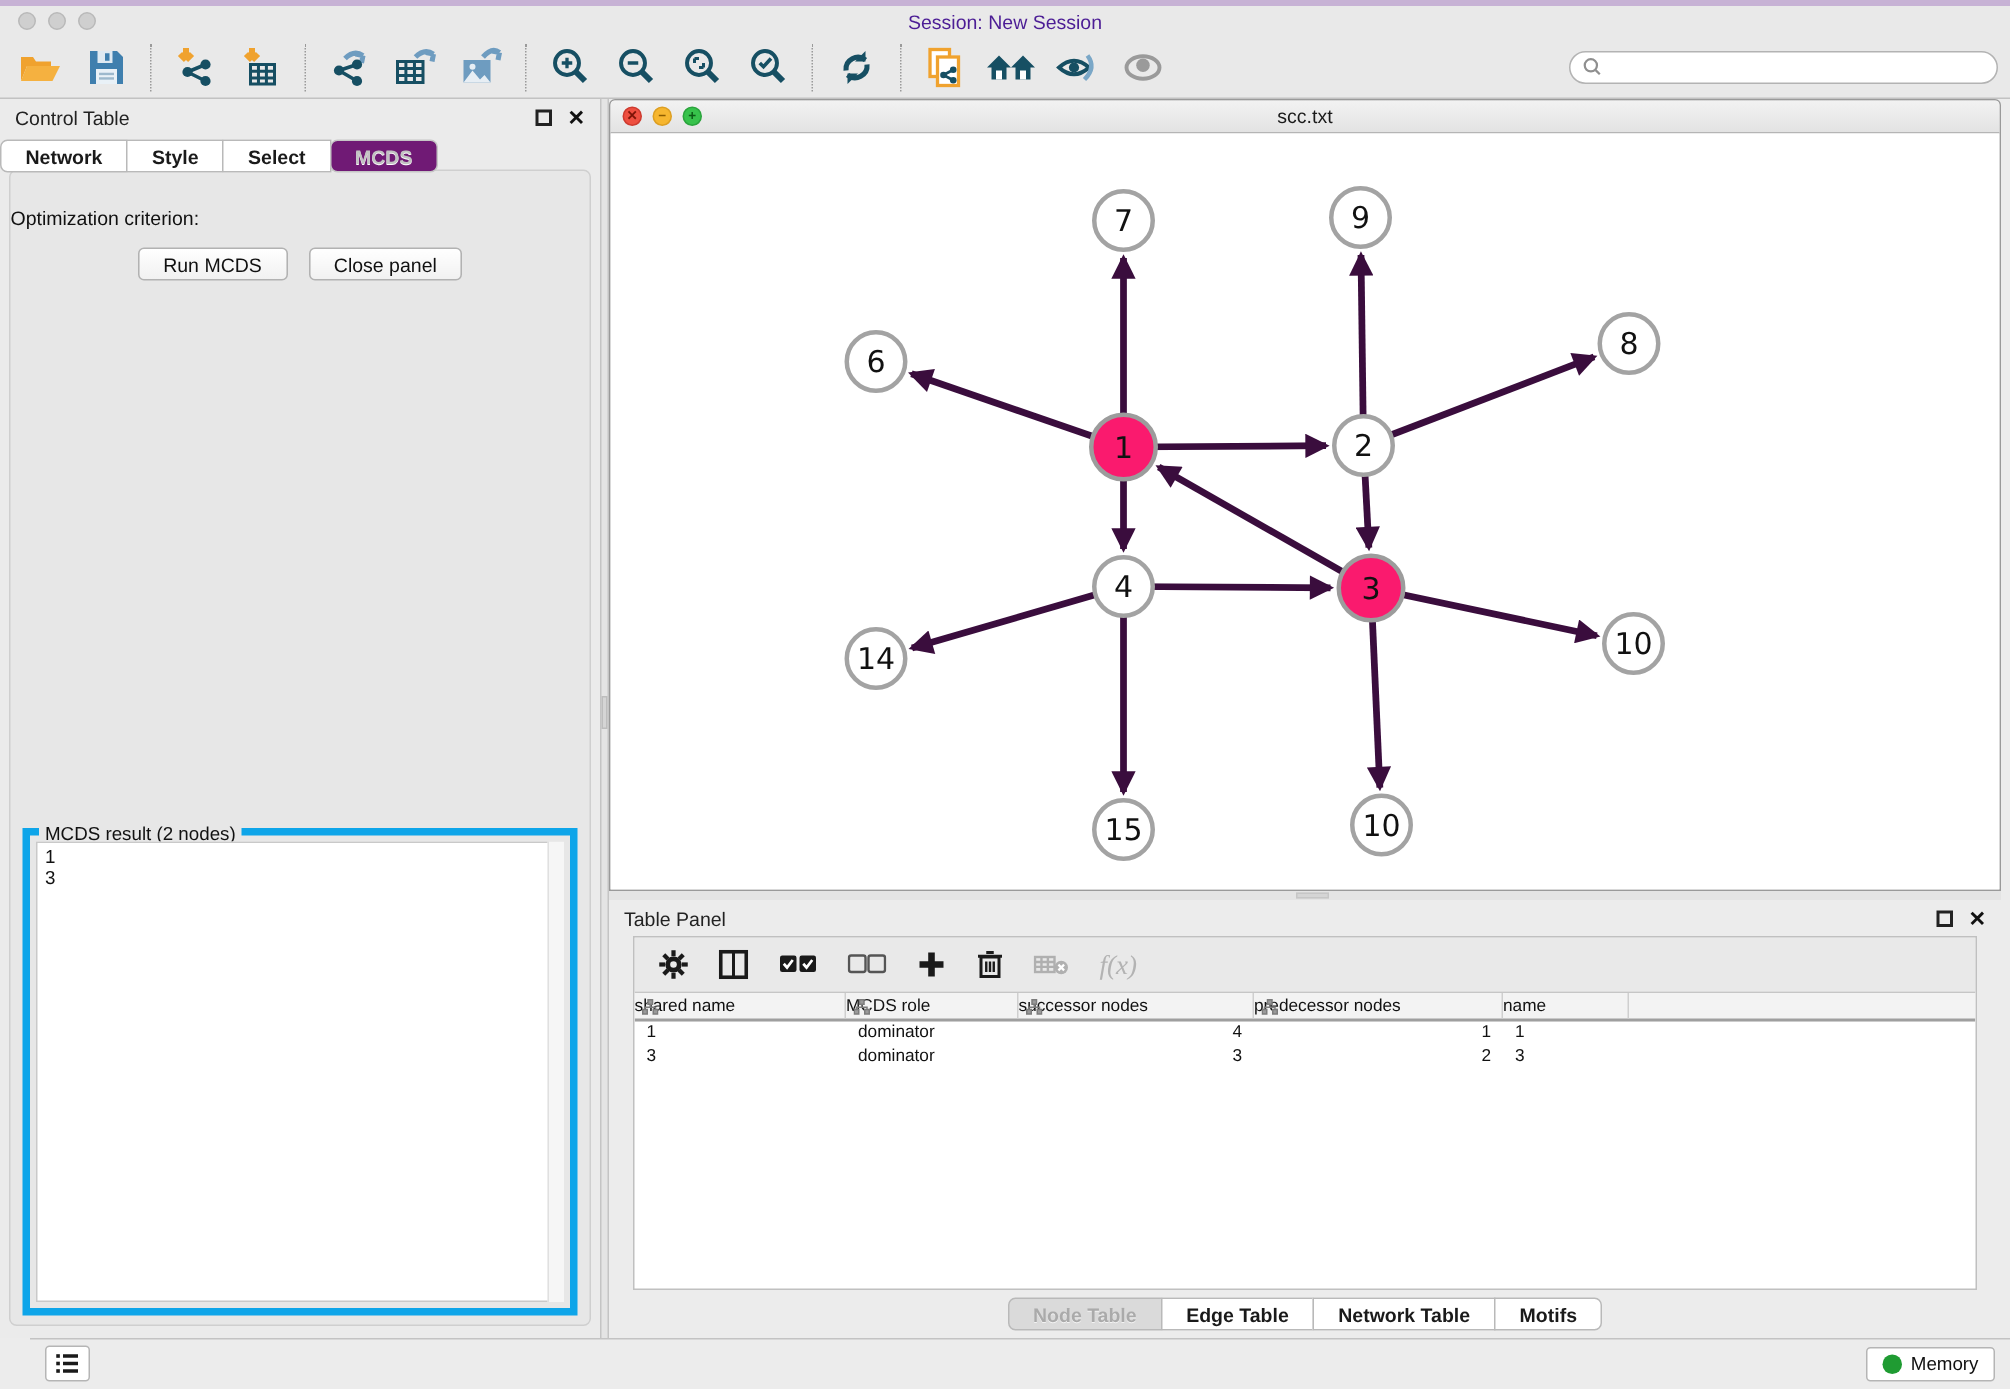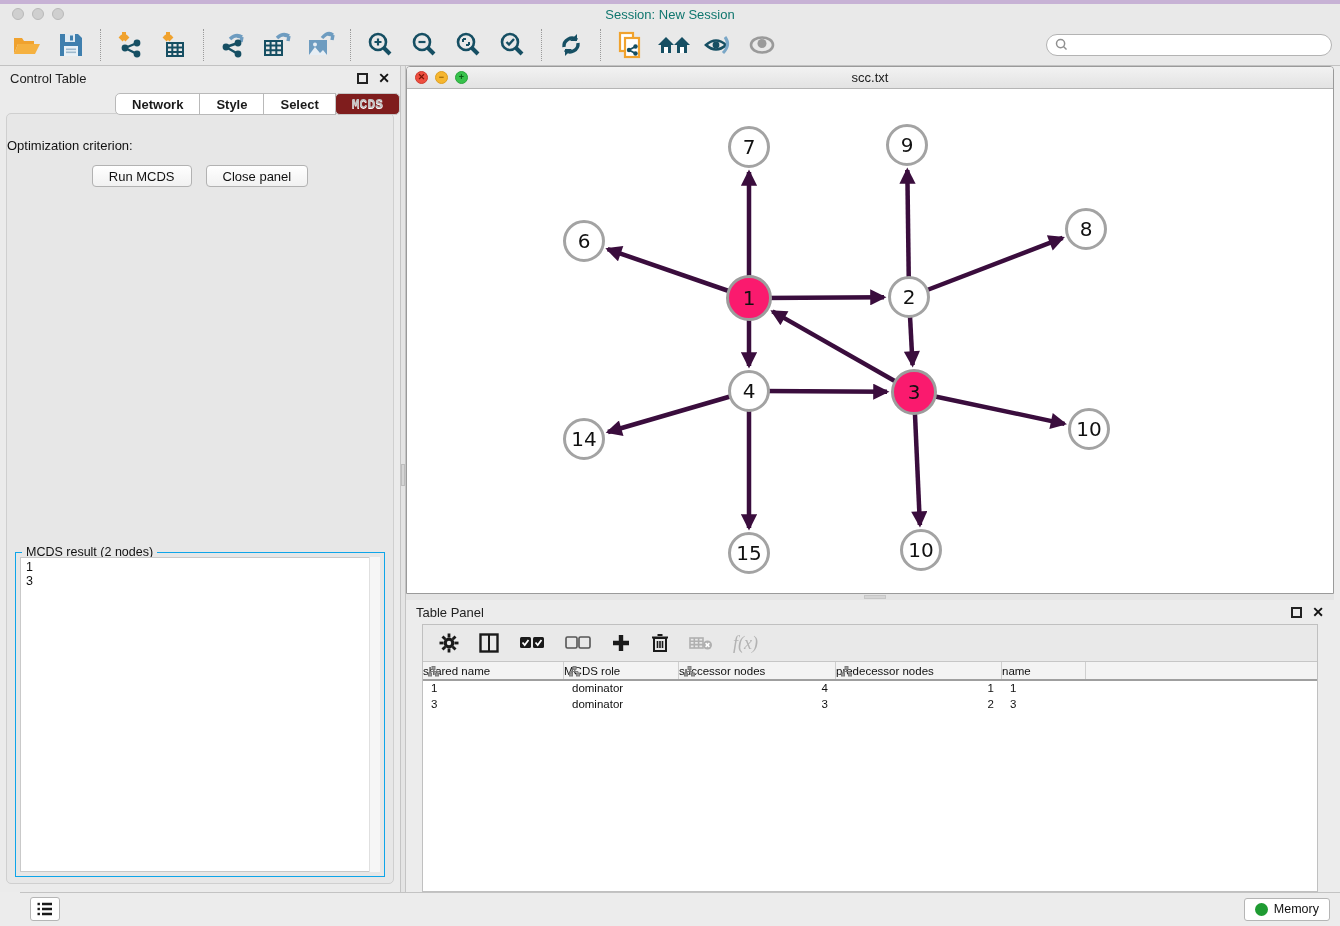"Session: New Session" .titlebar .title { color: #0f766e -> #4c1d95 }
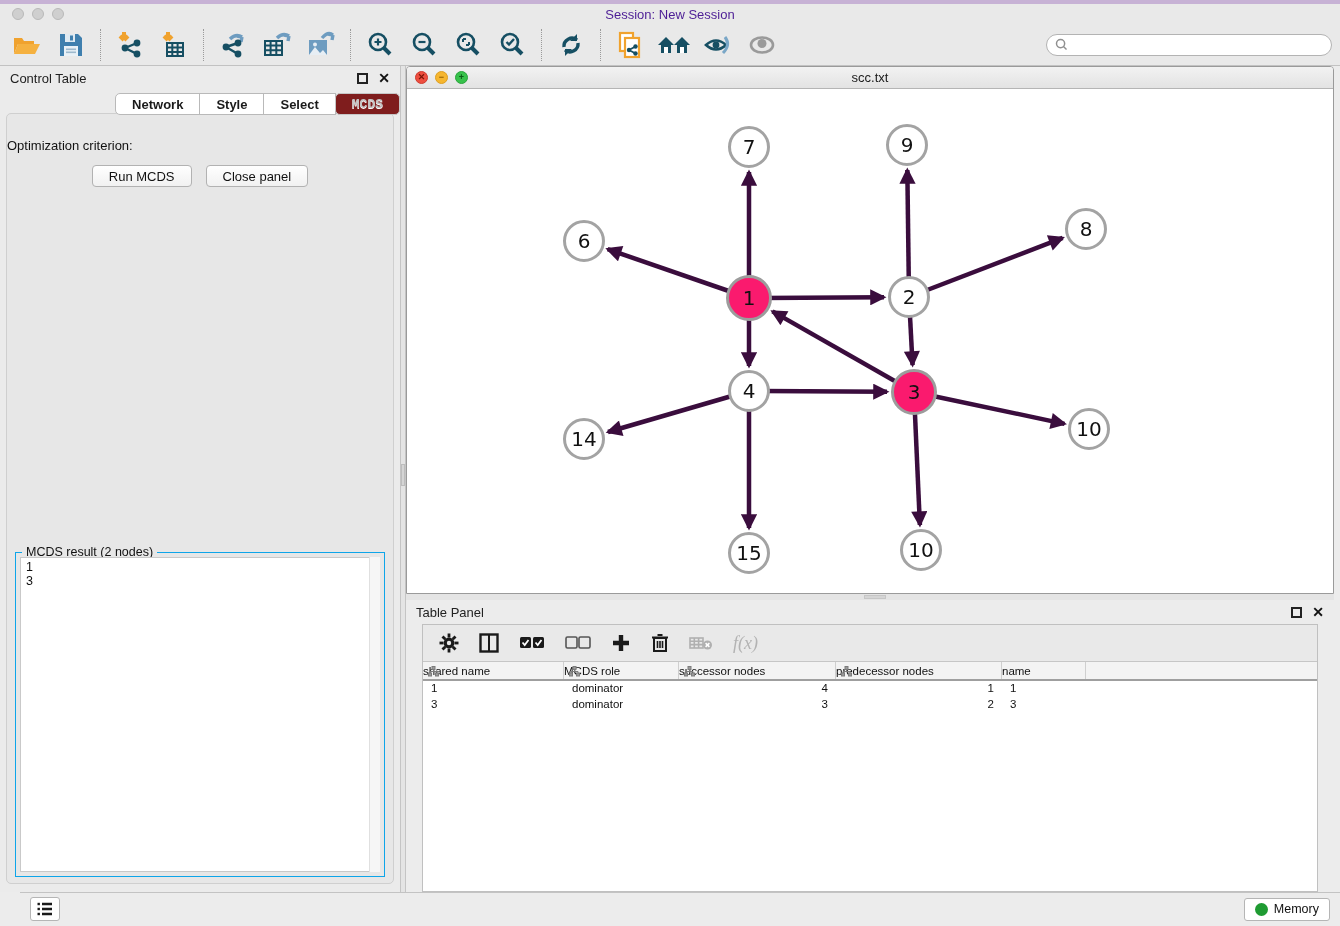"Network" .cp-tabs { justify-content: flex-end -> flex-start }
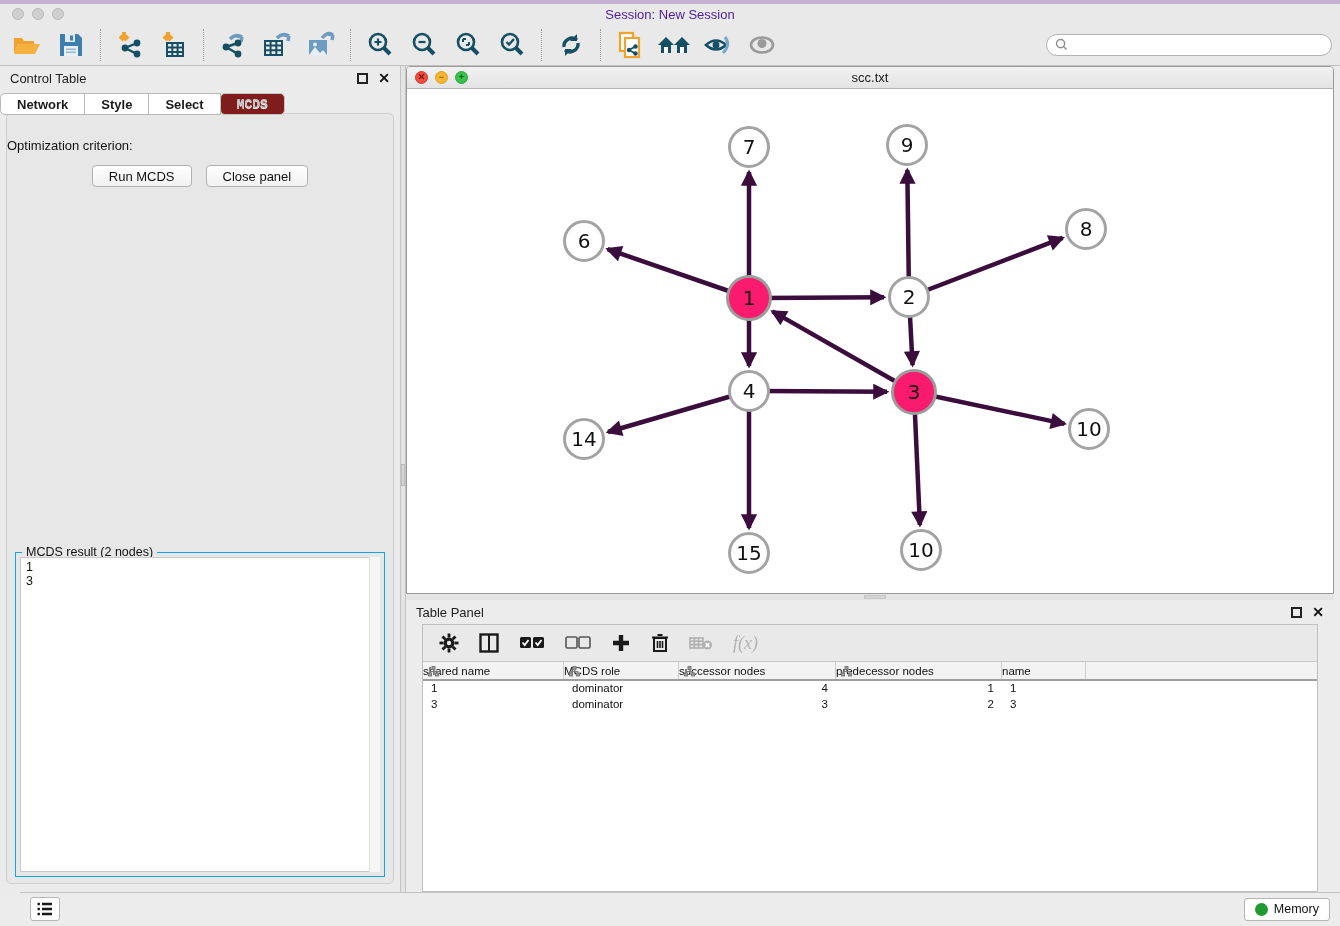"MCDS" .seg.ghost { background: #7f1d1d -> #701a75; font-family: Liberation Mono, monospace -> none }
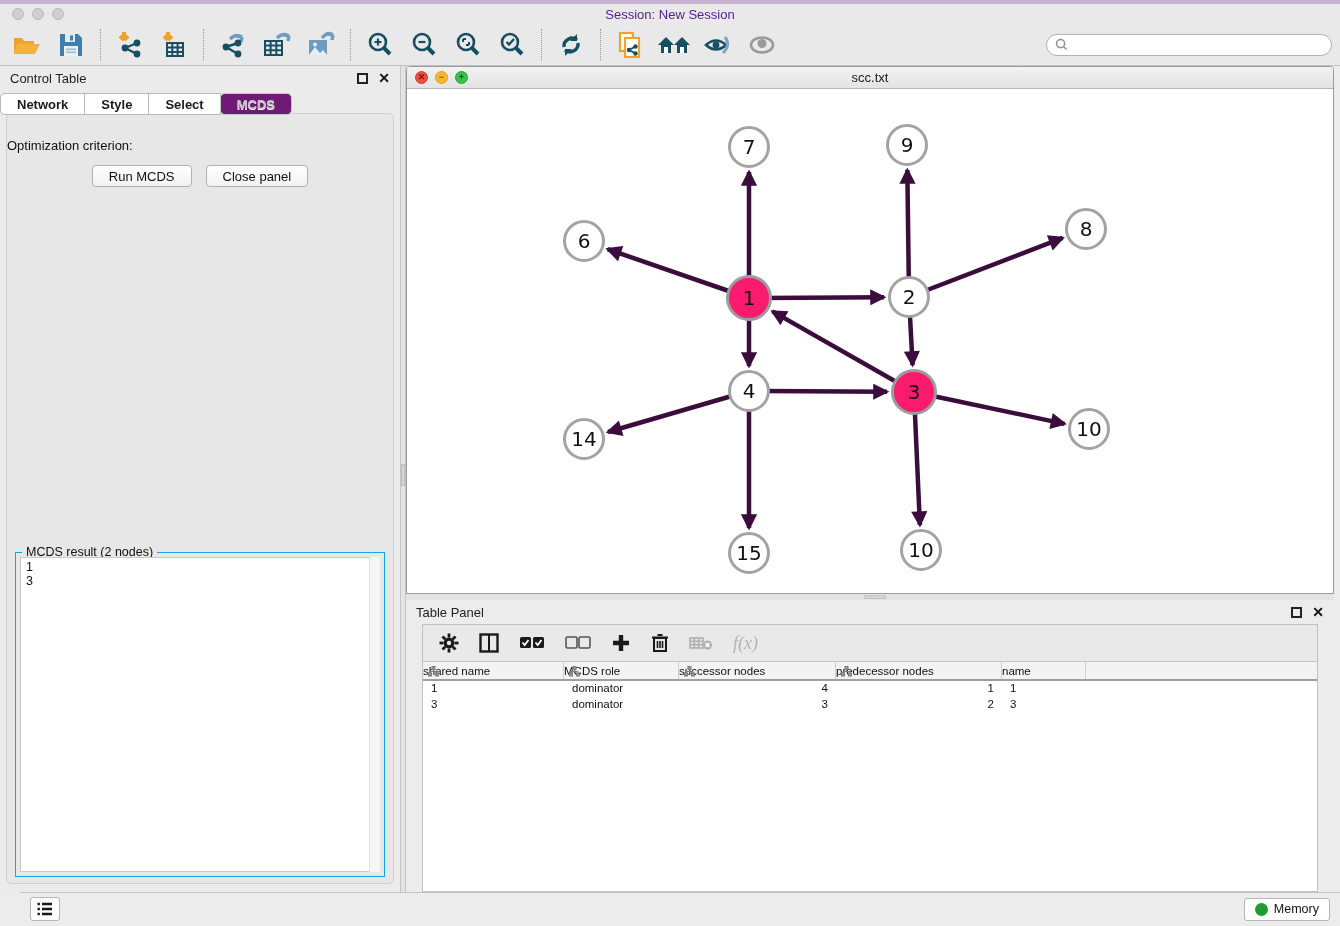"MCDS result (2 nodes)" .result-group { border: 1px solid #0ea5e9 -> 5px solid #0ea5e9 }
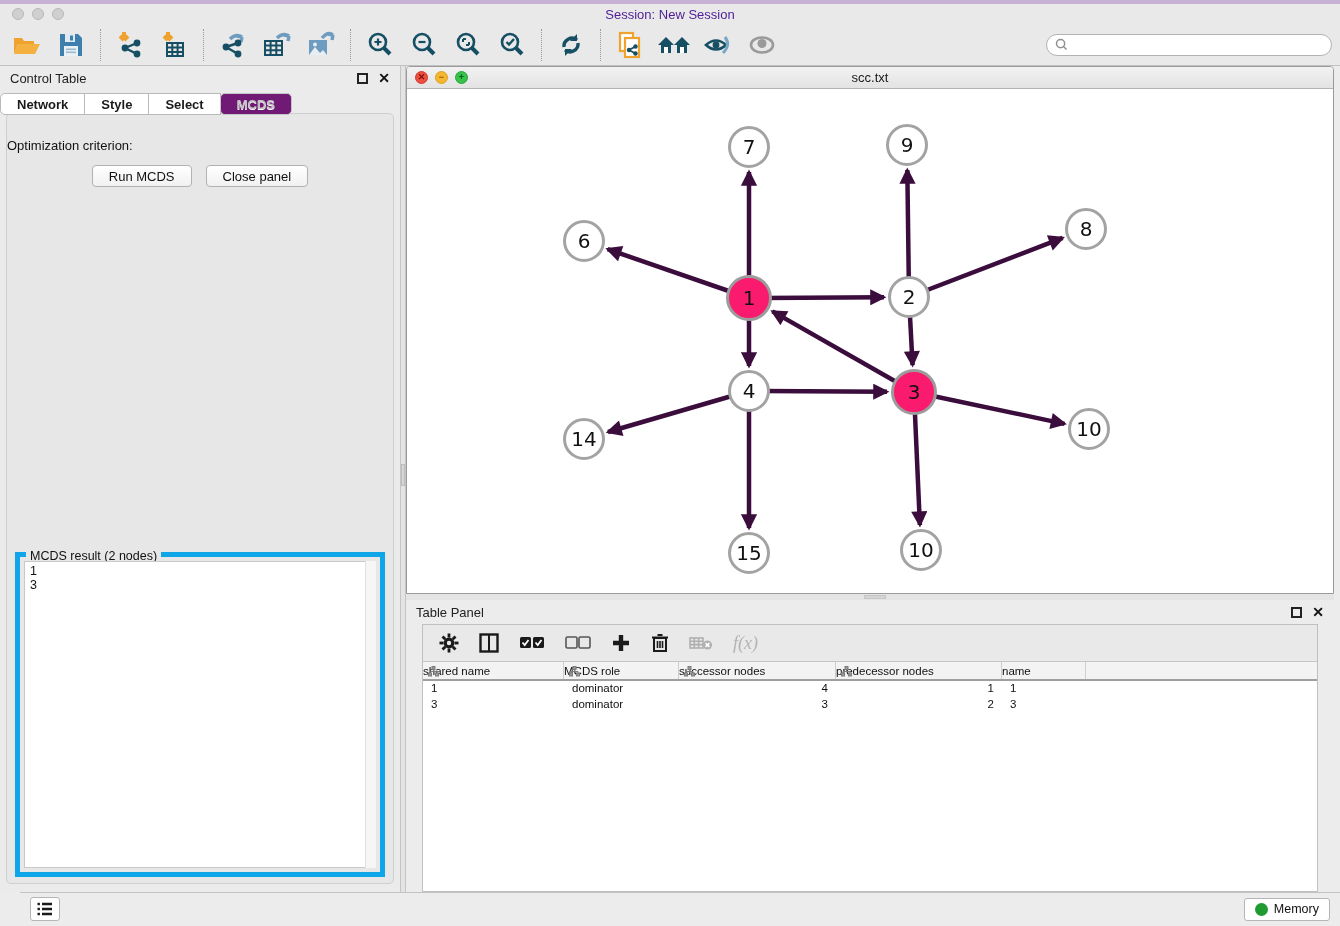"Node Table" div.tp-tabs { html: none -> <div> <div>Node Table</div> <div>Edge Table</div> <div>Network Table</div> <div>Motifs</div> </div> }
